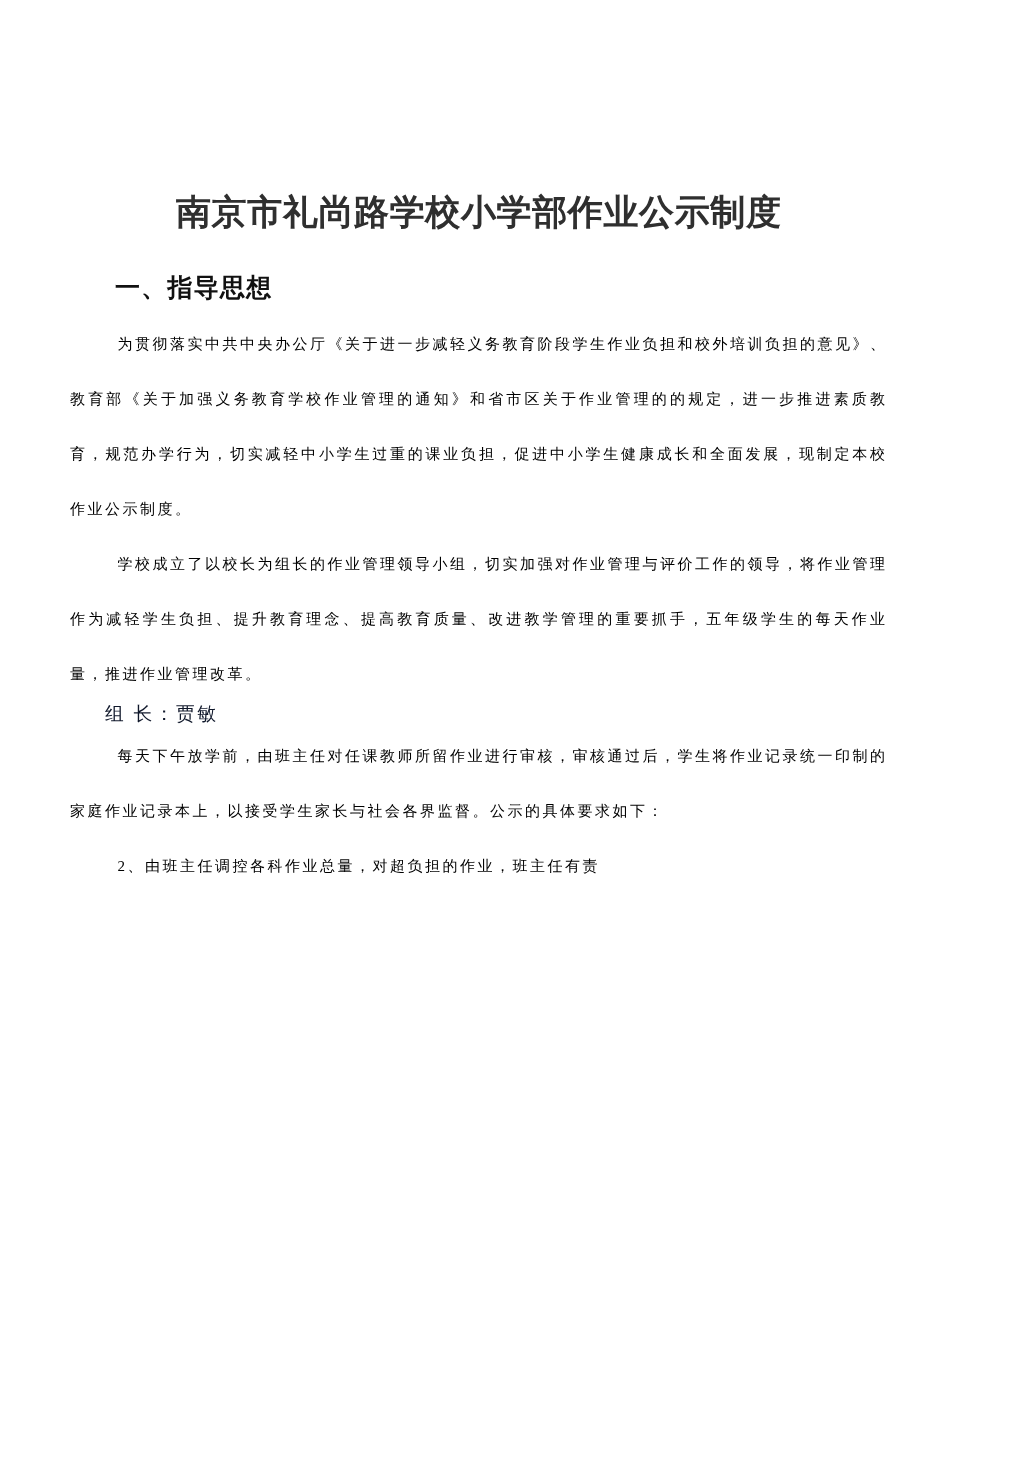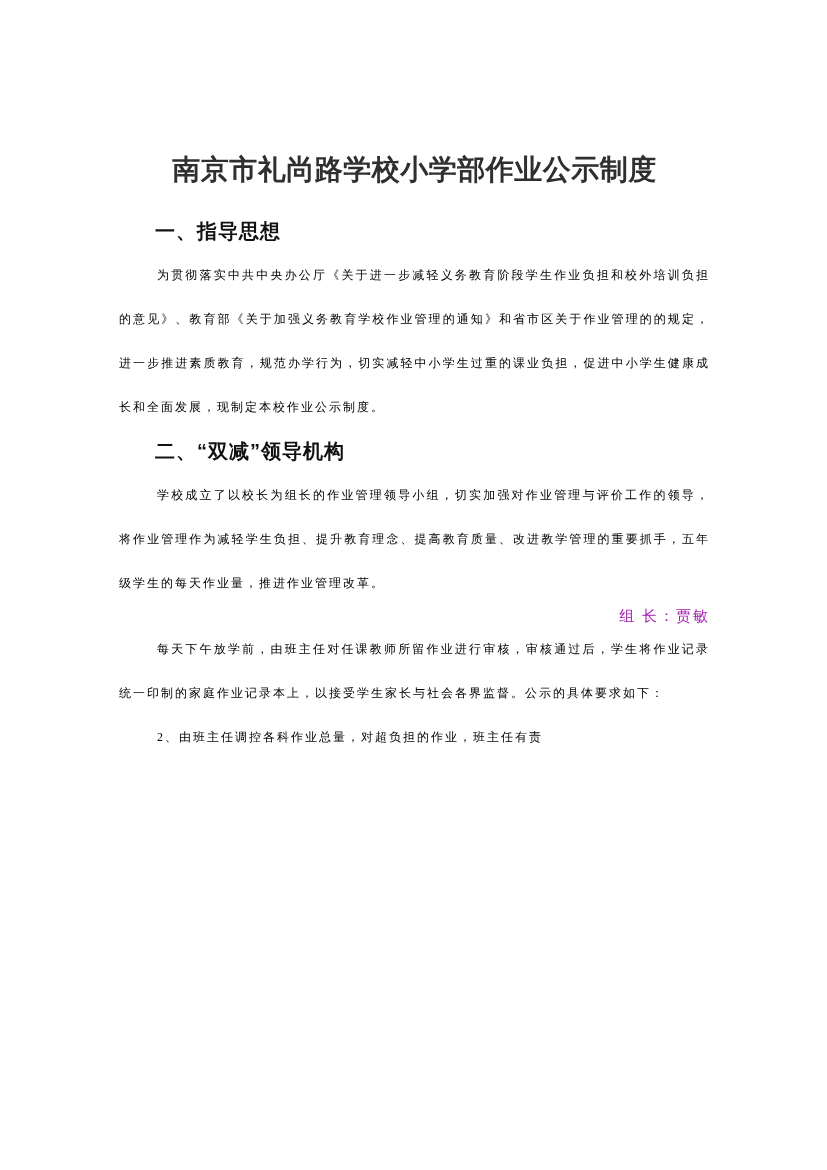"南京市礼尚路学校小学部作业公示制度" .page { padding: 145px 117px 0 119px -> 145px 117px 0 56px }
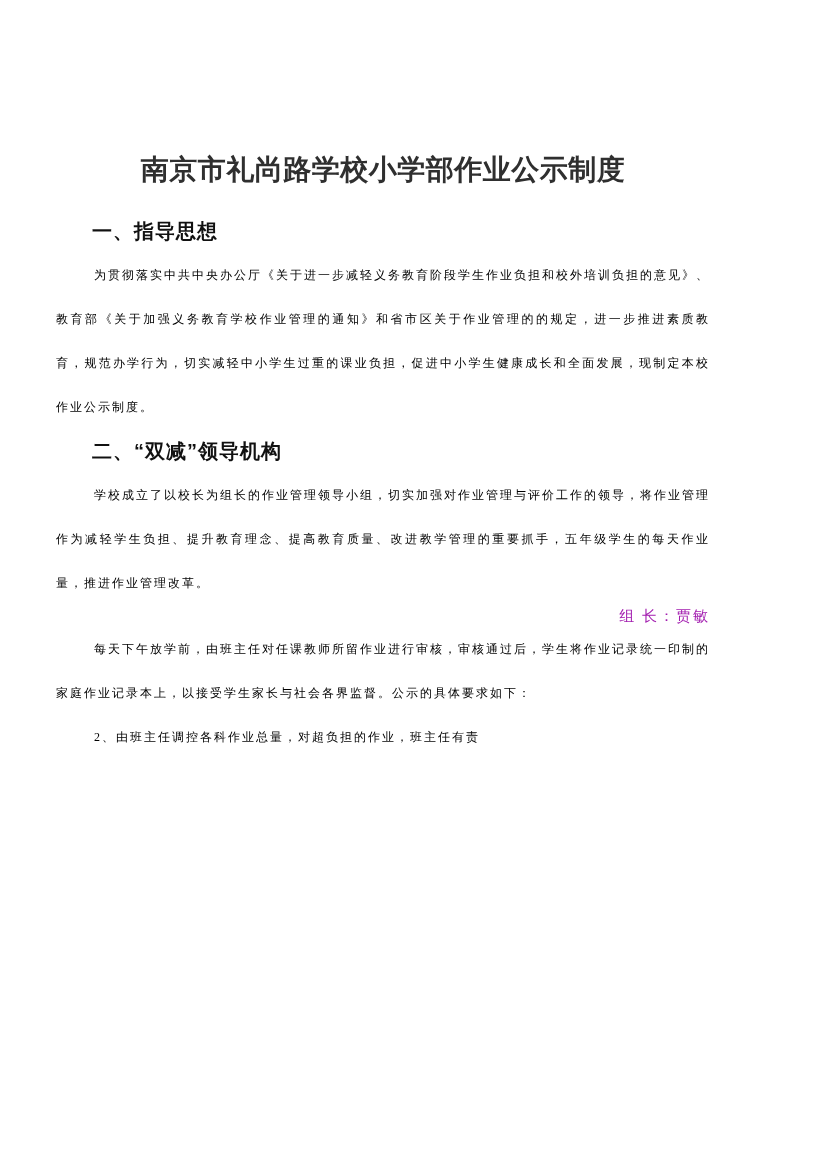"二、“双减”领导机构" h2.heading { html: <h2>二、“双减”领导机构</h2> -> none }
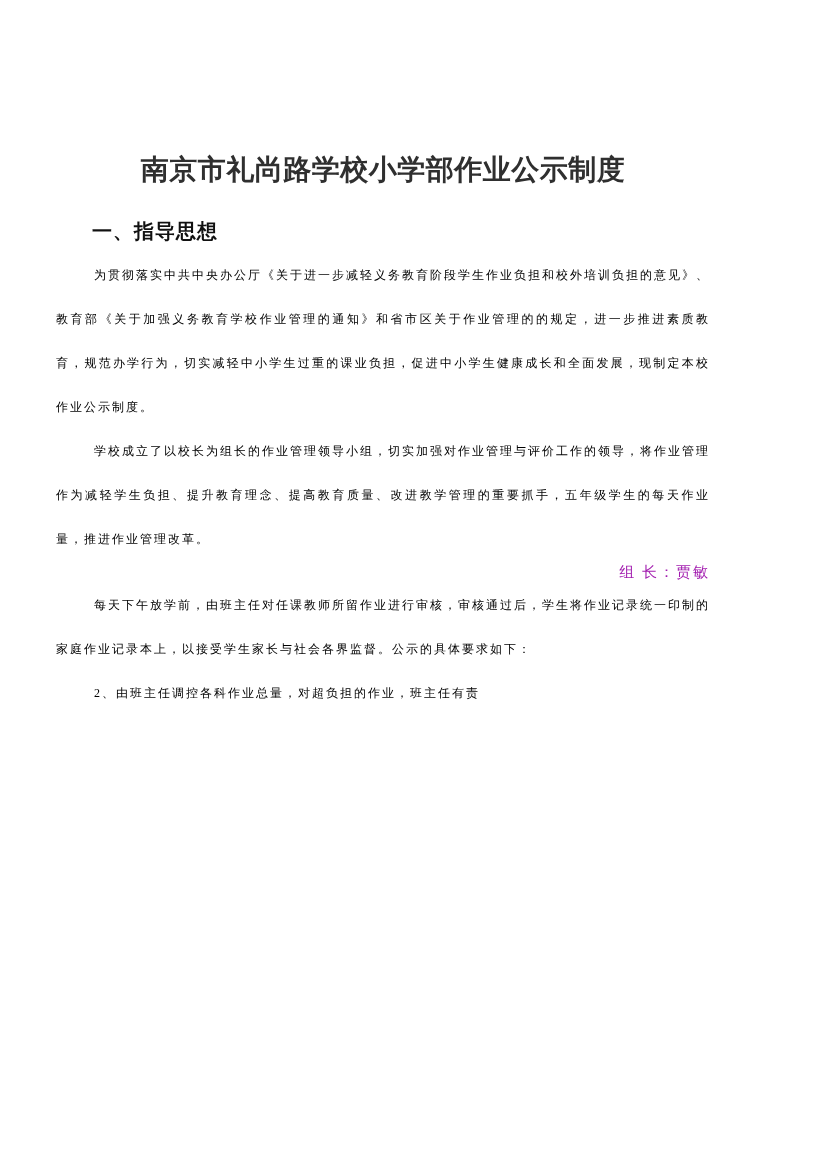"组 长：贾敏" .roster-line { color: #a21caf -> #0f172a; text-align: right -> none }
